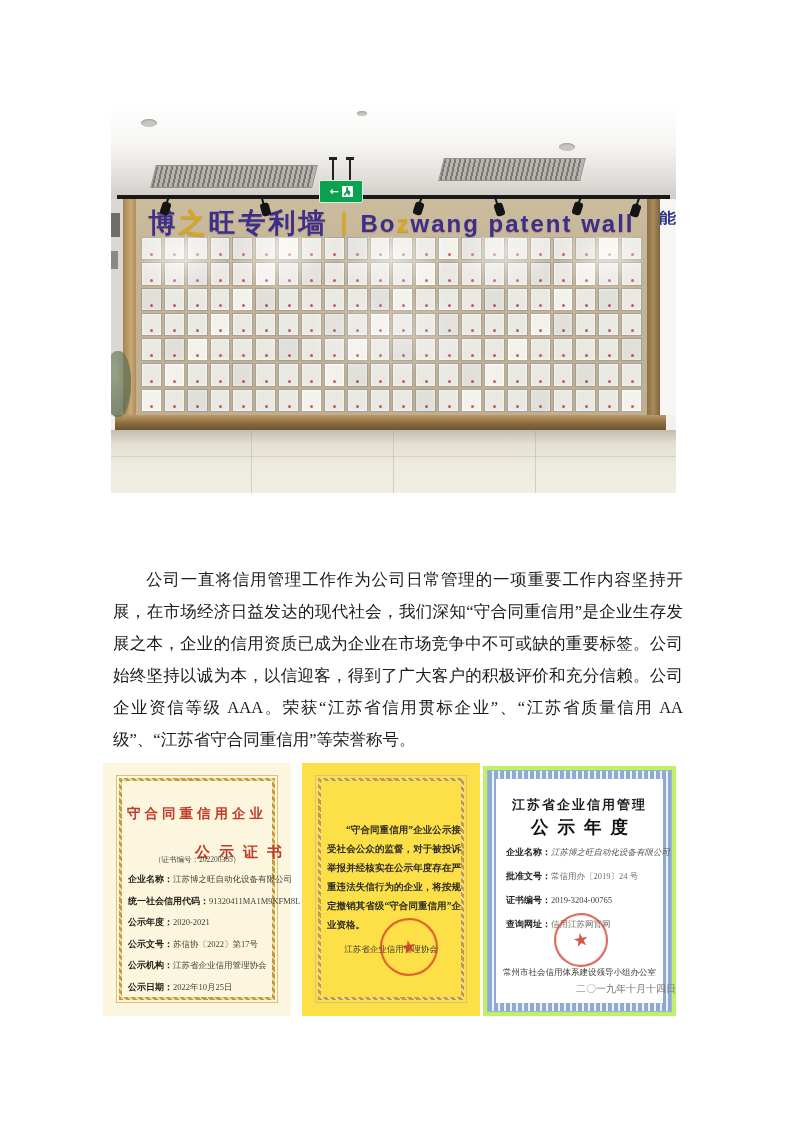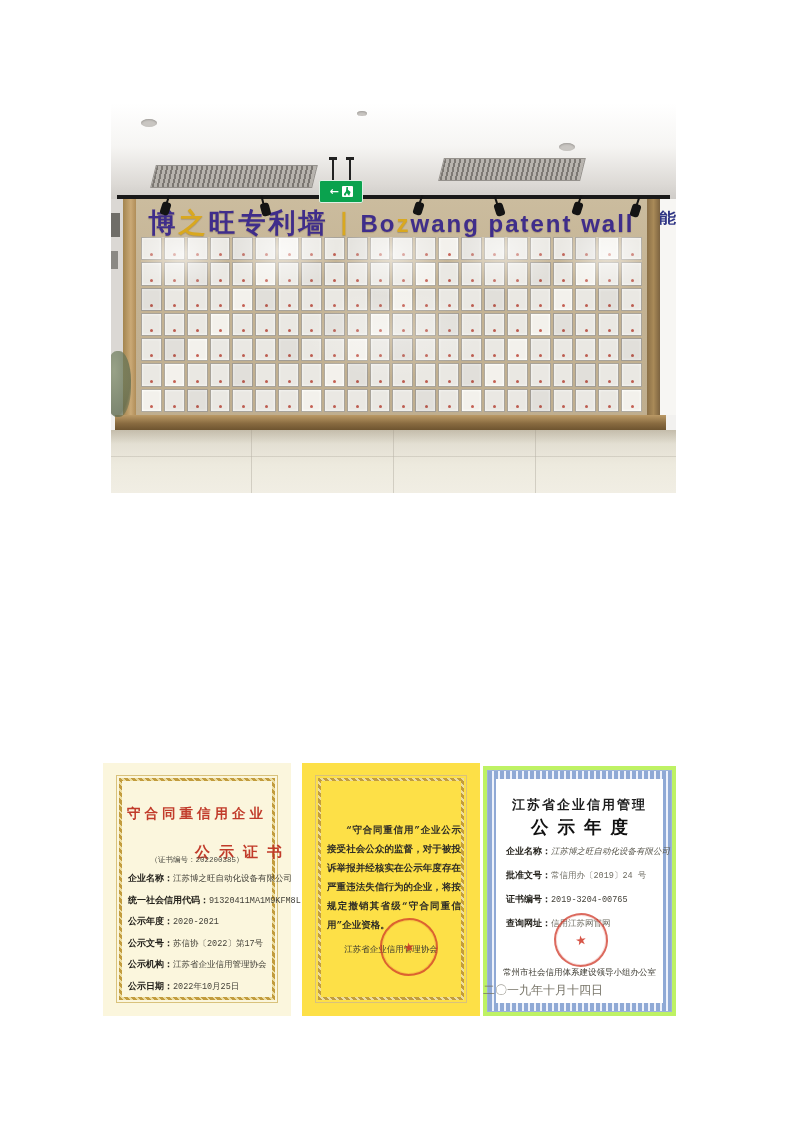"公司一直将信用管理工作作为公司日常管理的一项重要工作内容坚持开展，在市场经济日益" p.bodytext { html: none -> <p>公司一直将信用管理工作作为公司日常管理的一项重要工作内容坚持开展，在市场经济日益发达的现代社会，我们深知“守合同重信用”是企业生存发展之本，企业的信用资质已成为企业在市场竞争中不可或缺的重要标签。公司始终坚持以诚为本，以信迎客，得到了广大客户的积极评价和充分信赖。公司企业资信等级 AAA。荣获“江苏省信用贯标企业”、“江苏省质量信用 AA 级”、“江苏省守合同重信用”等荣誉称号。</p> }
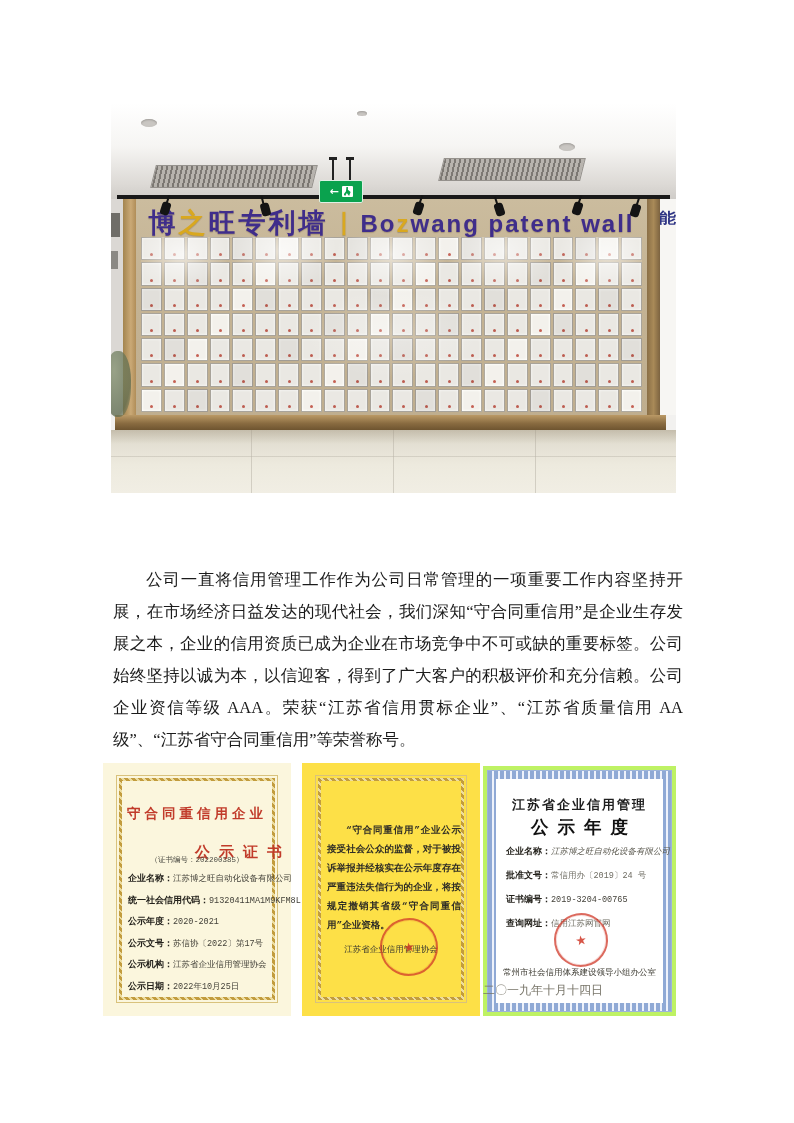"守合同重信用企业" .certs { font-family: Liberation Mono, monospace -> none }
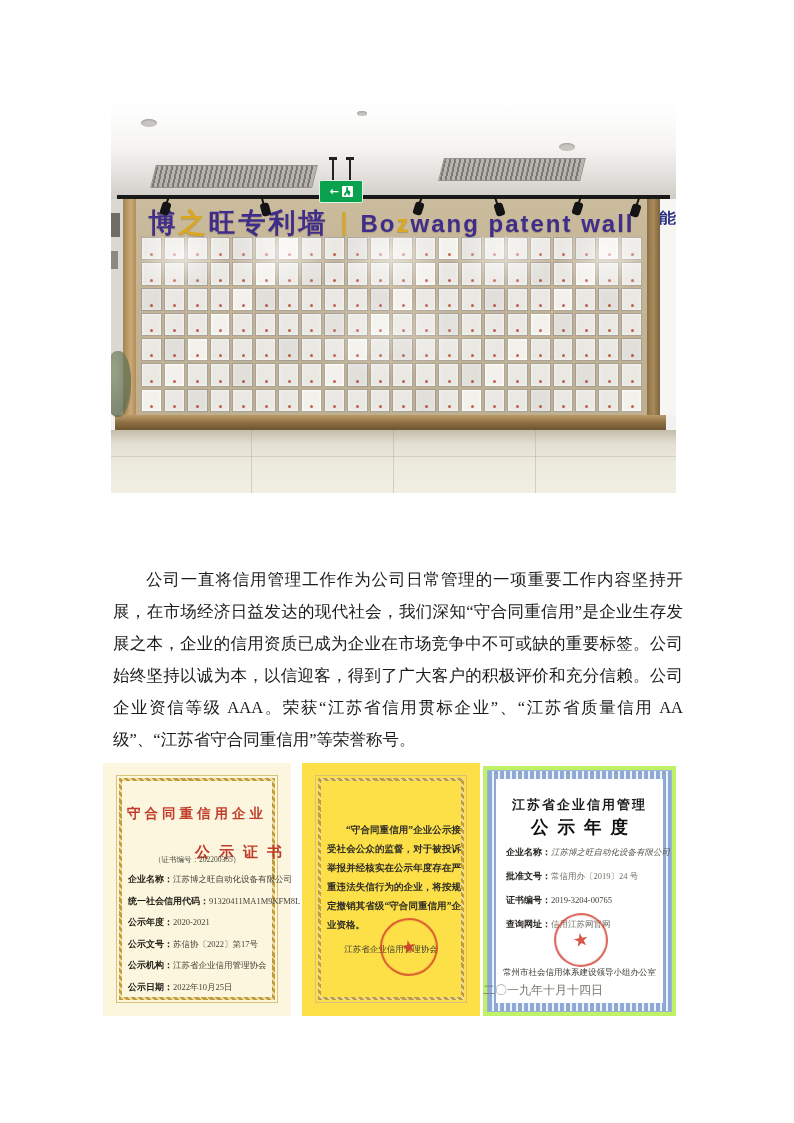"二〇一九年十月十四日" .rc-date { font-size: 12px -> 10px; text-align: left -> right }
